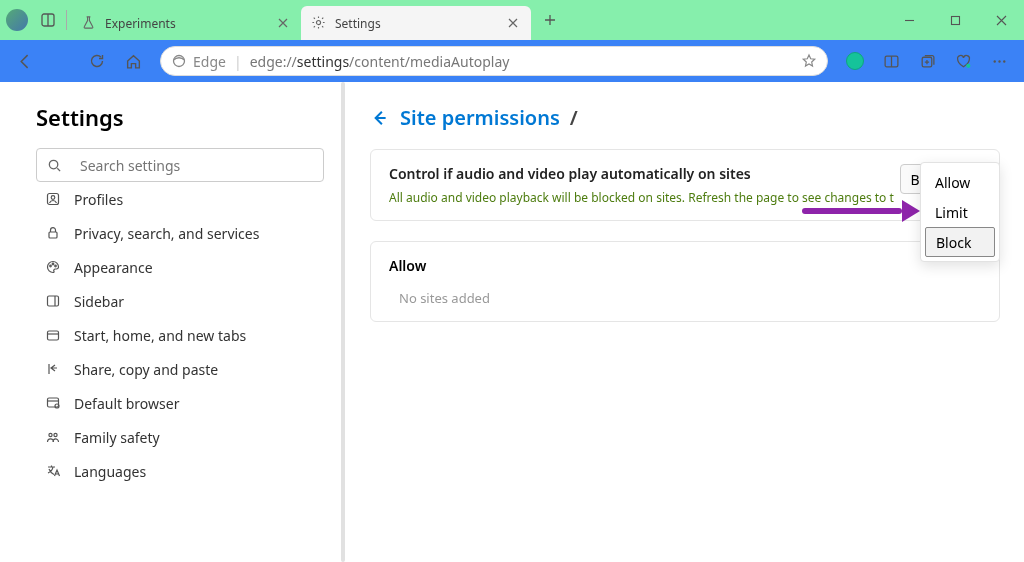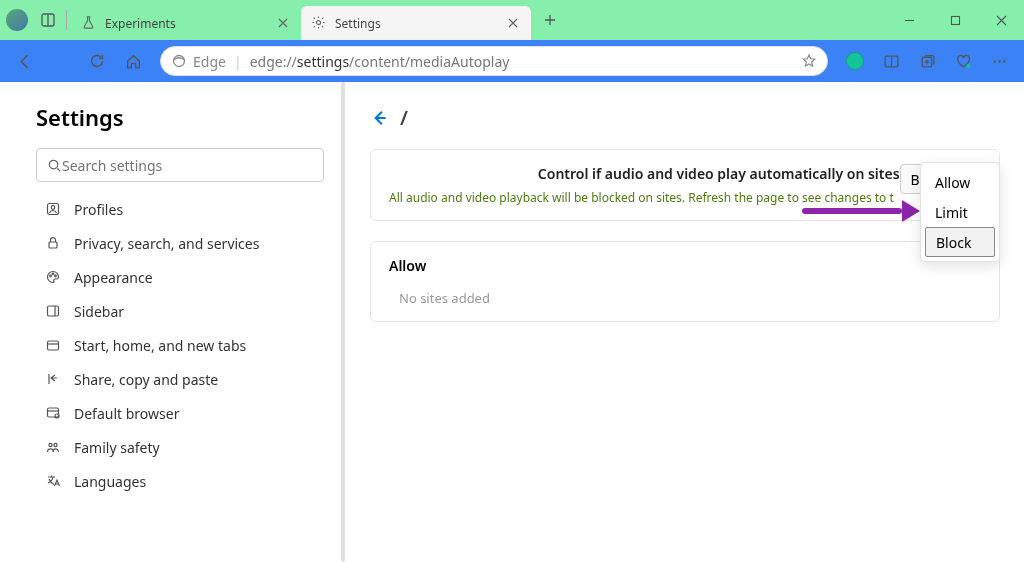"Site permissions" span.crumb-link { html: none -> <span>Site permissions</span> }
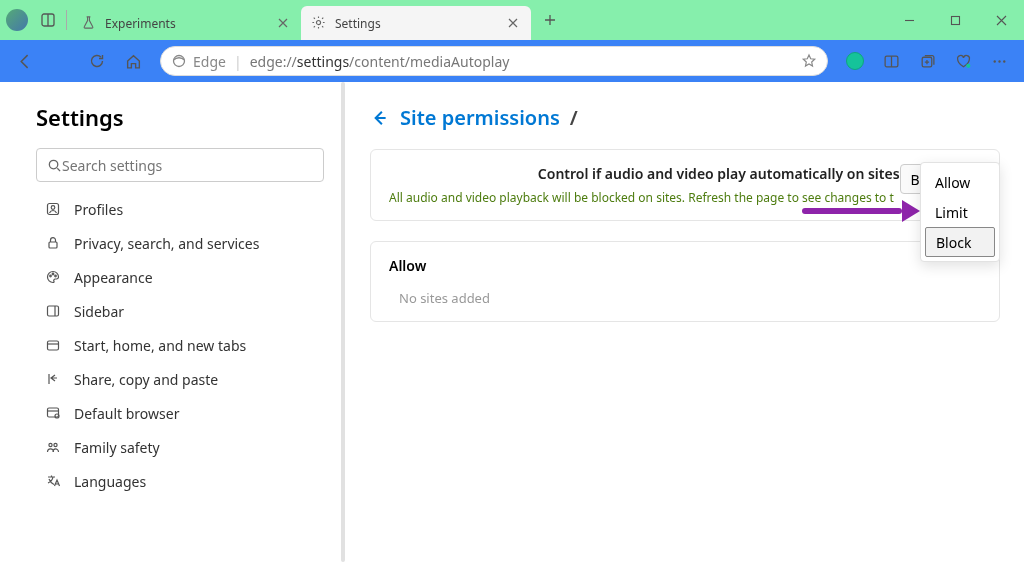"Search settings" .search-box { gap: 0 -> 18px; margin-bottom: 10px -> none }
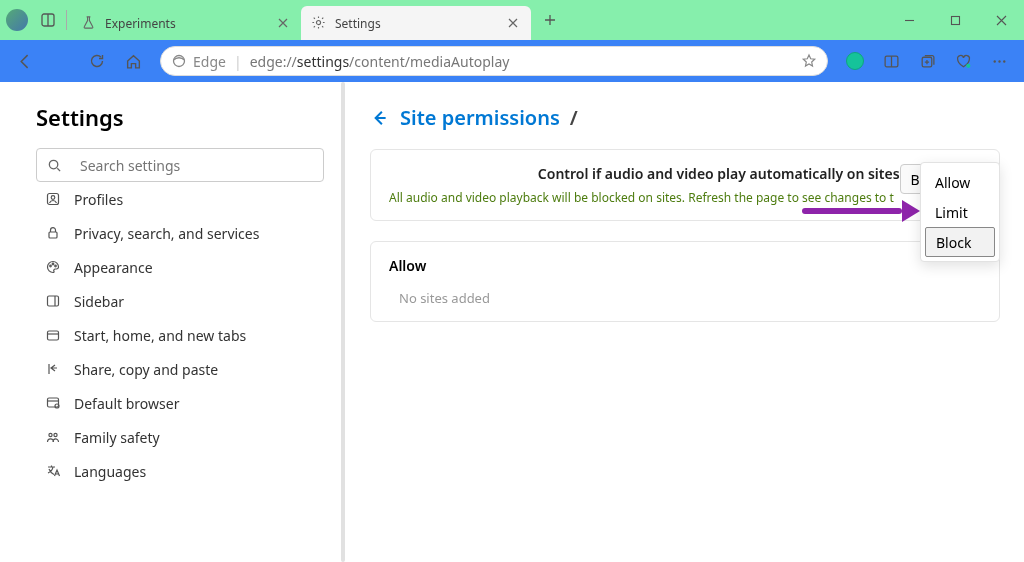"Control if audio and video" .card-title { text-align: right -> none }
